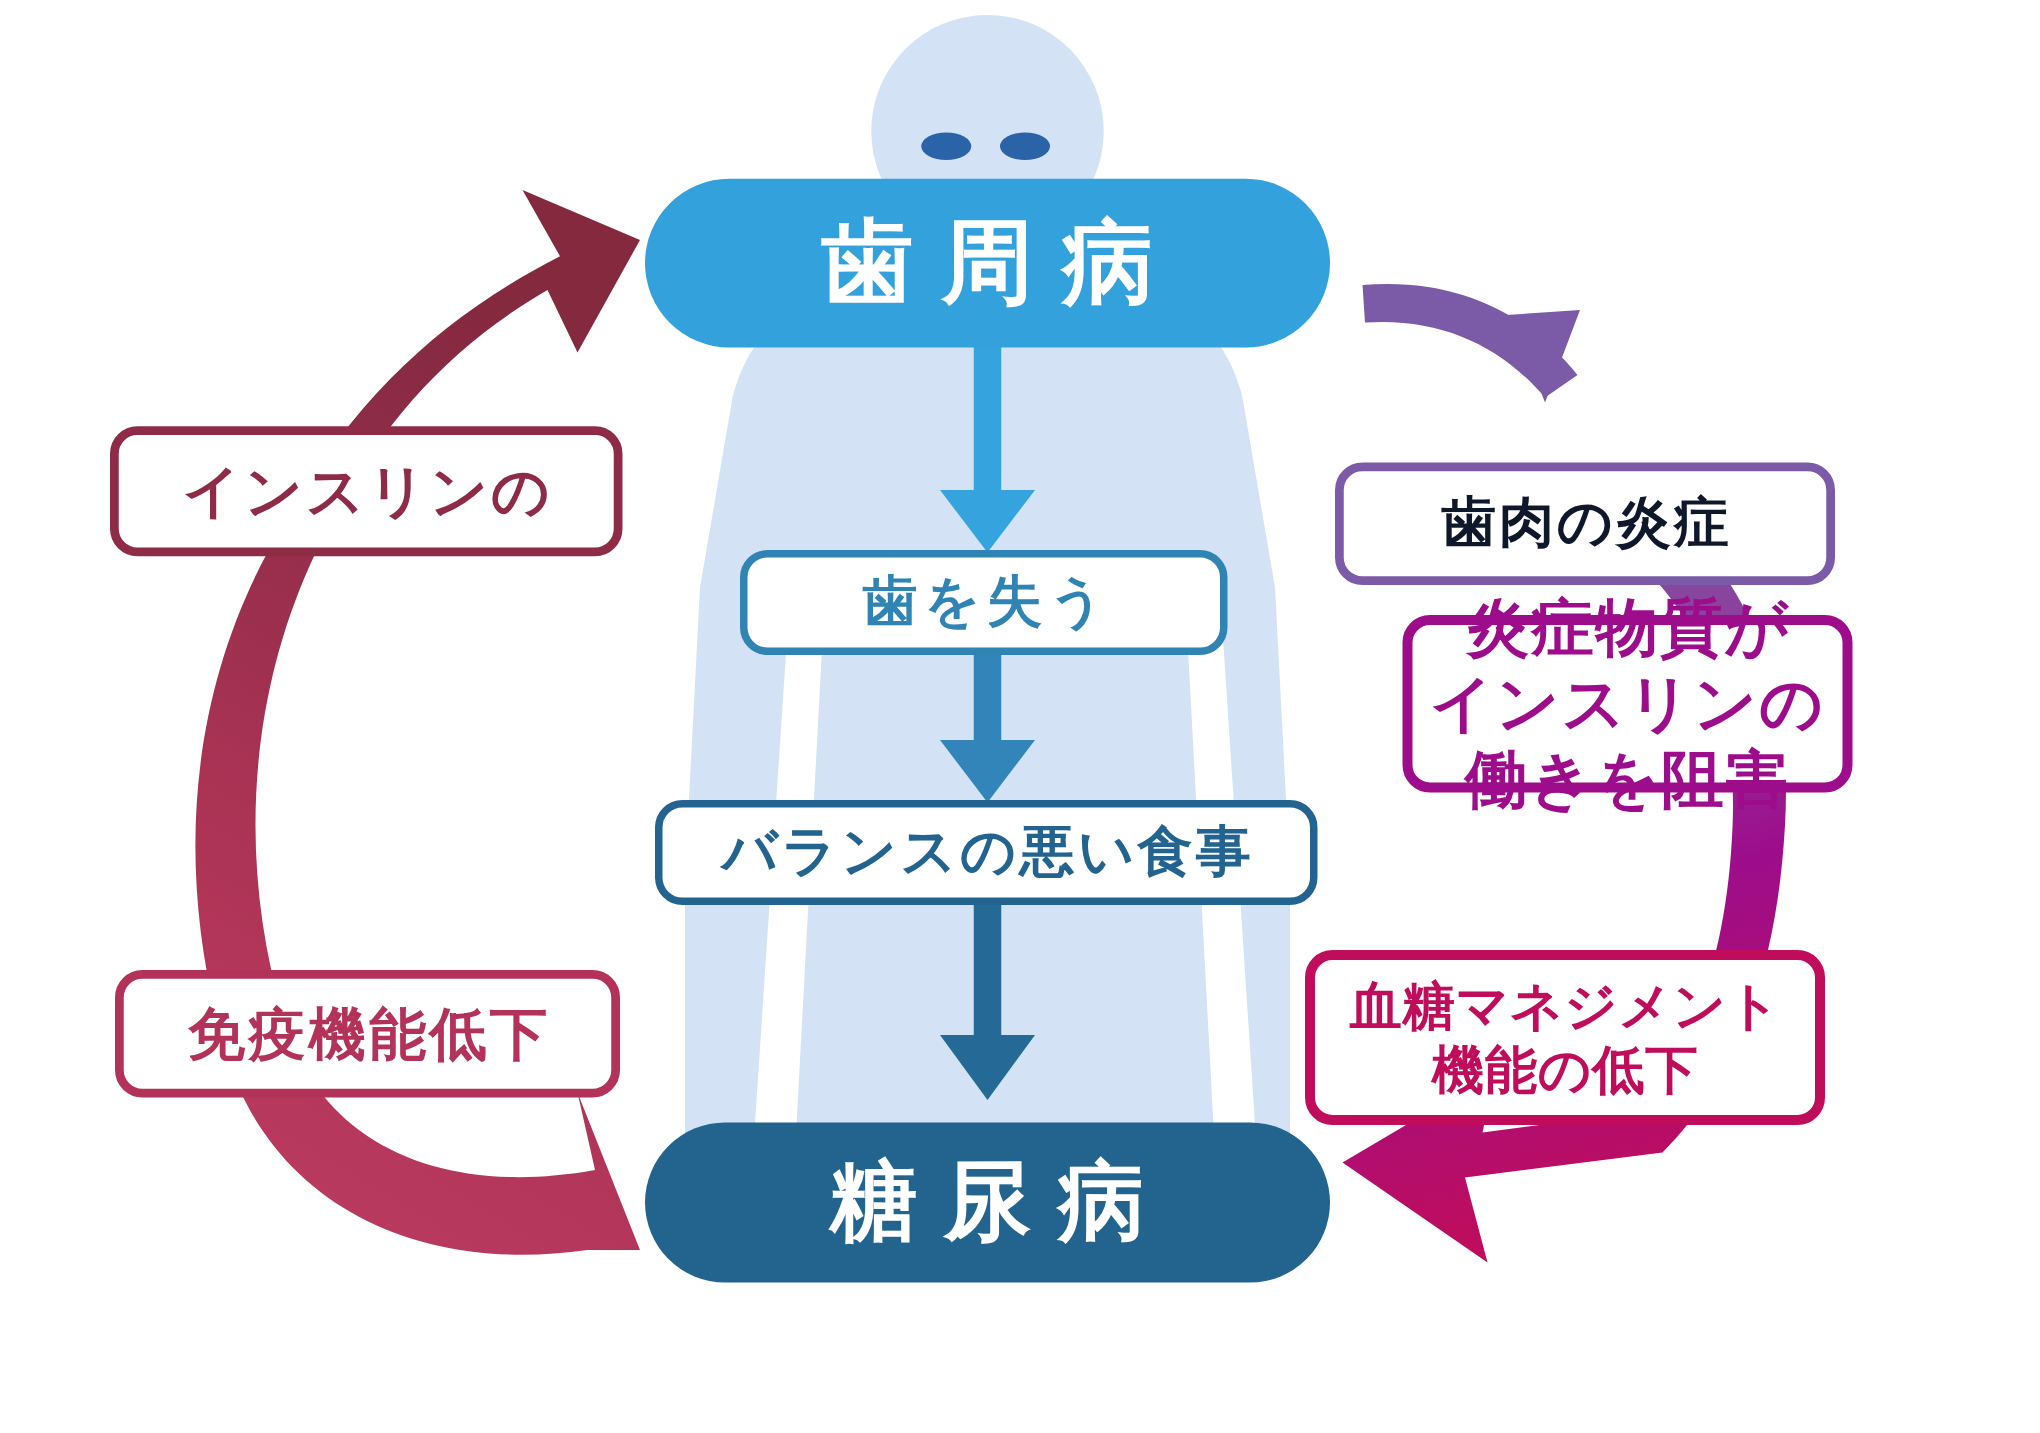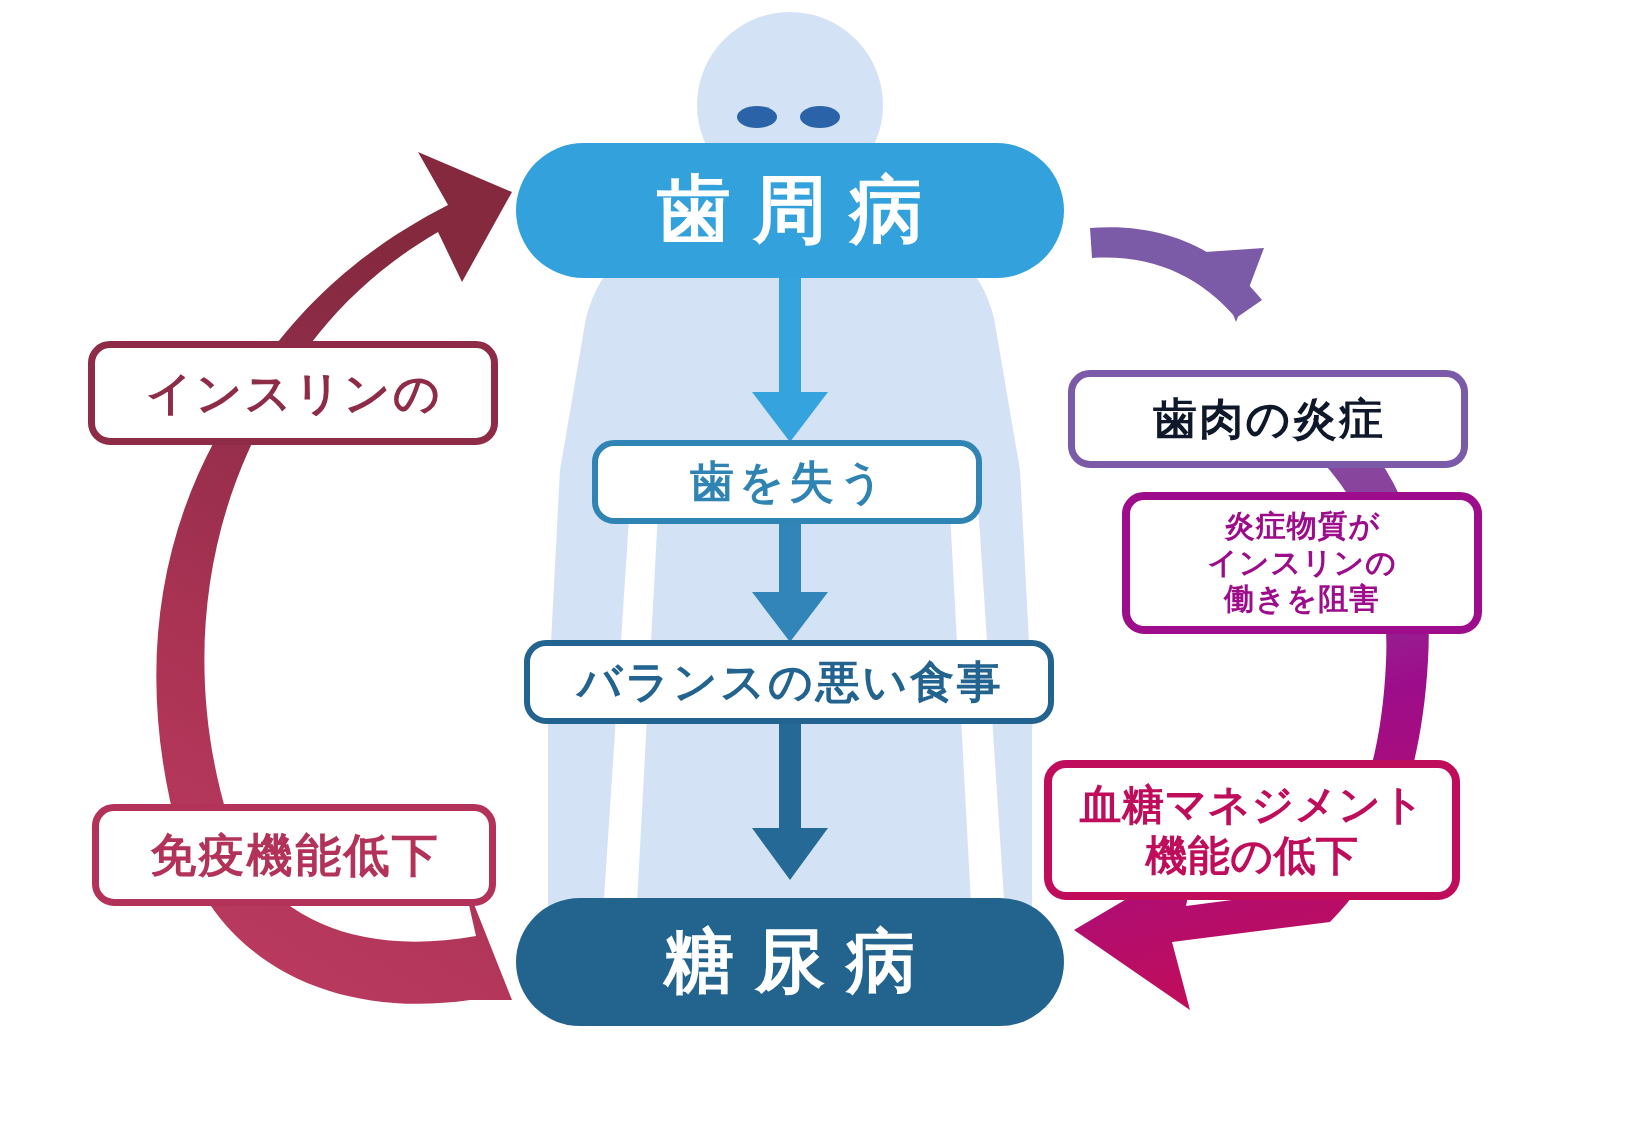"炎症物質が" #box-insulin { font-size: 30px -> 50px }
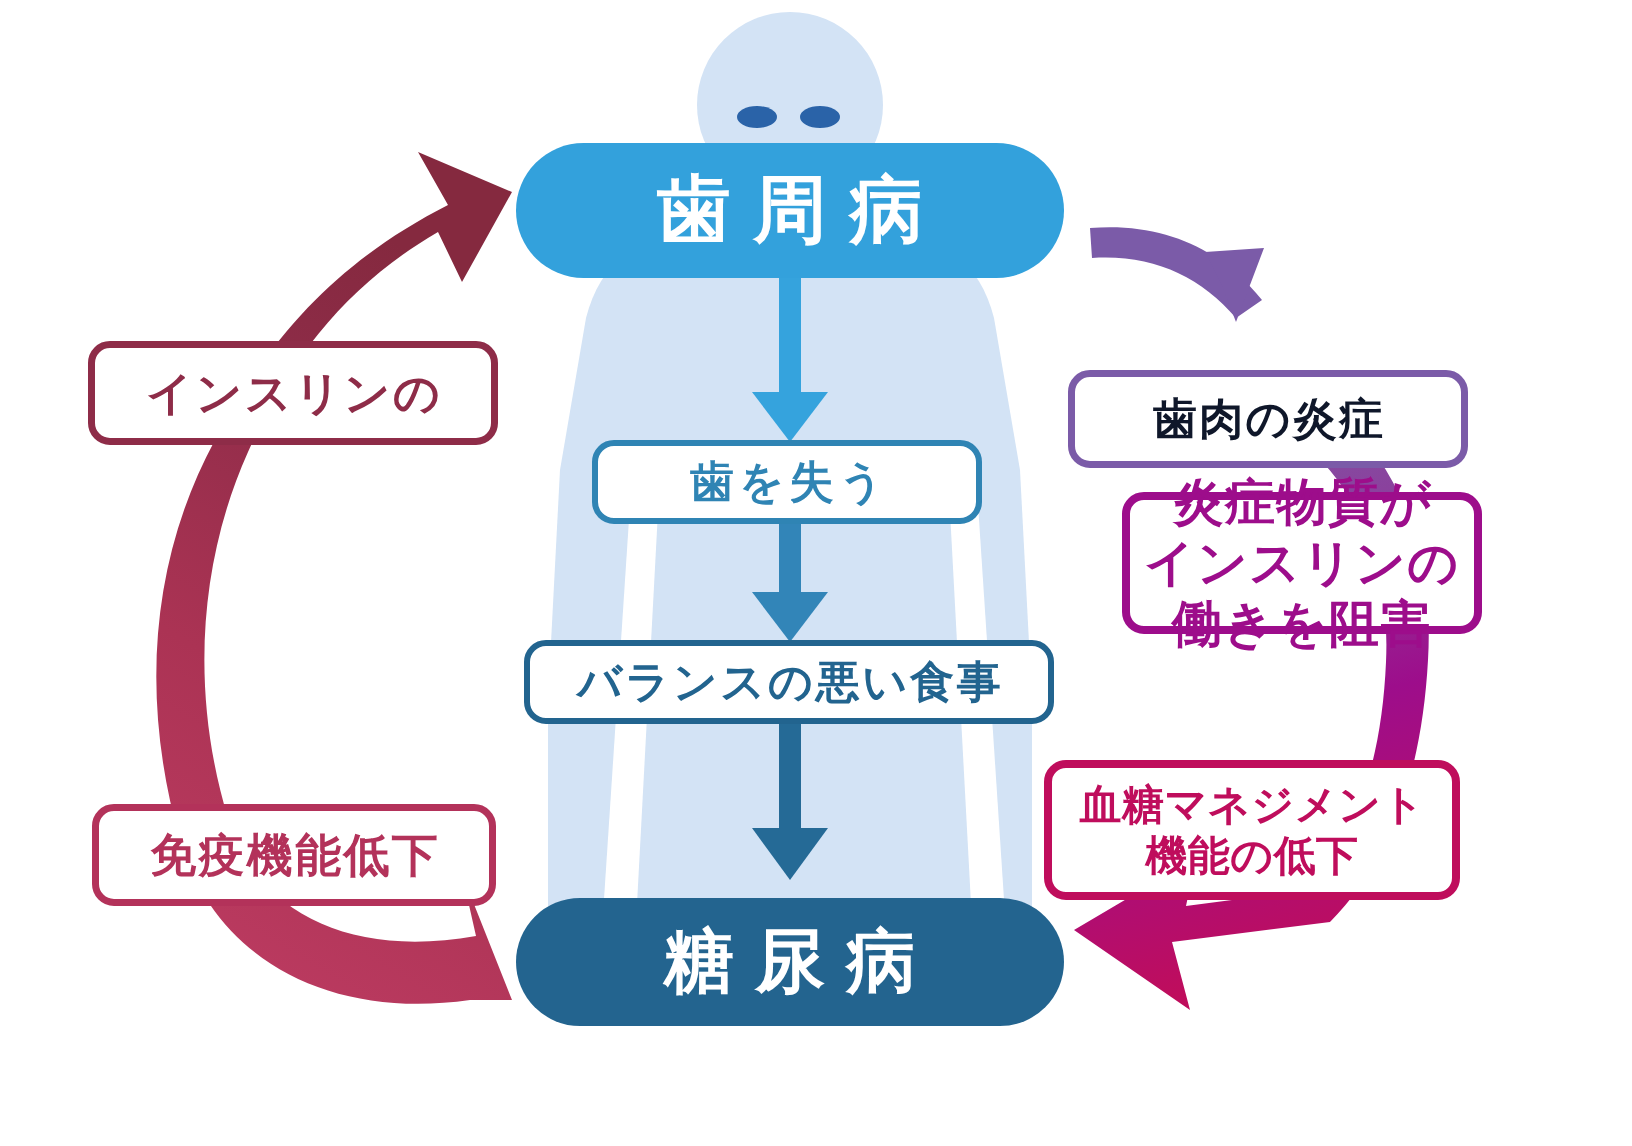"免疫機能低下" #box-immune { top: 804px -> 776px }
